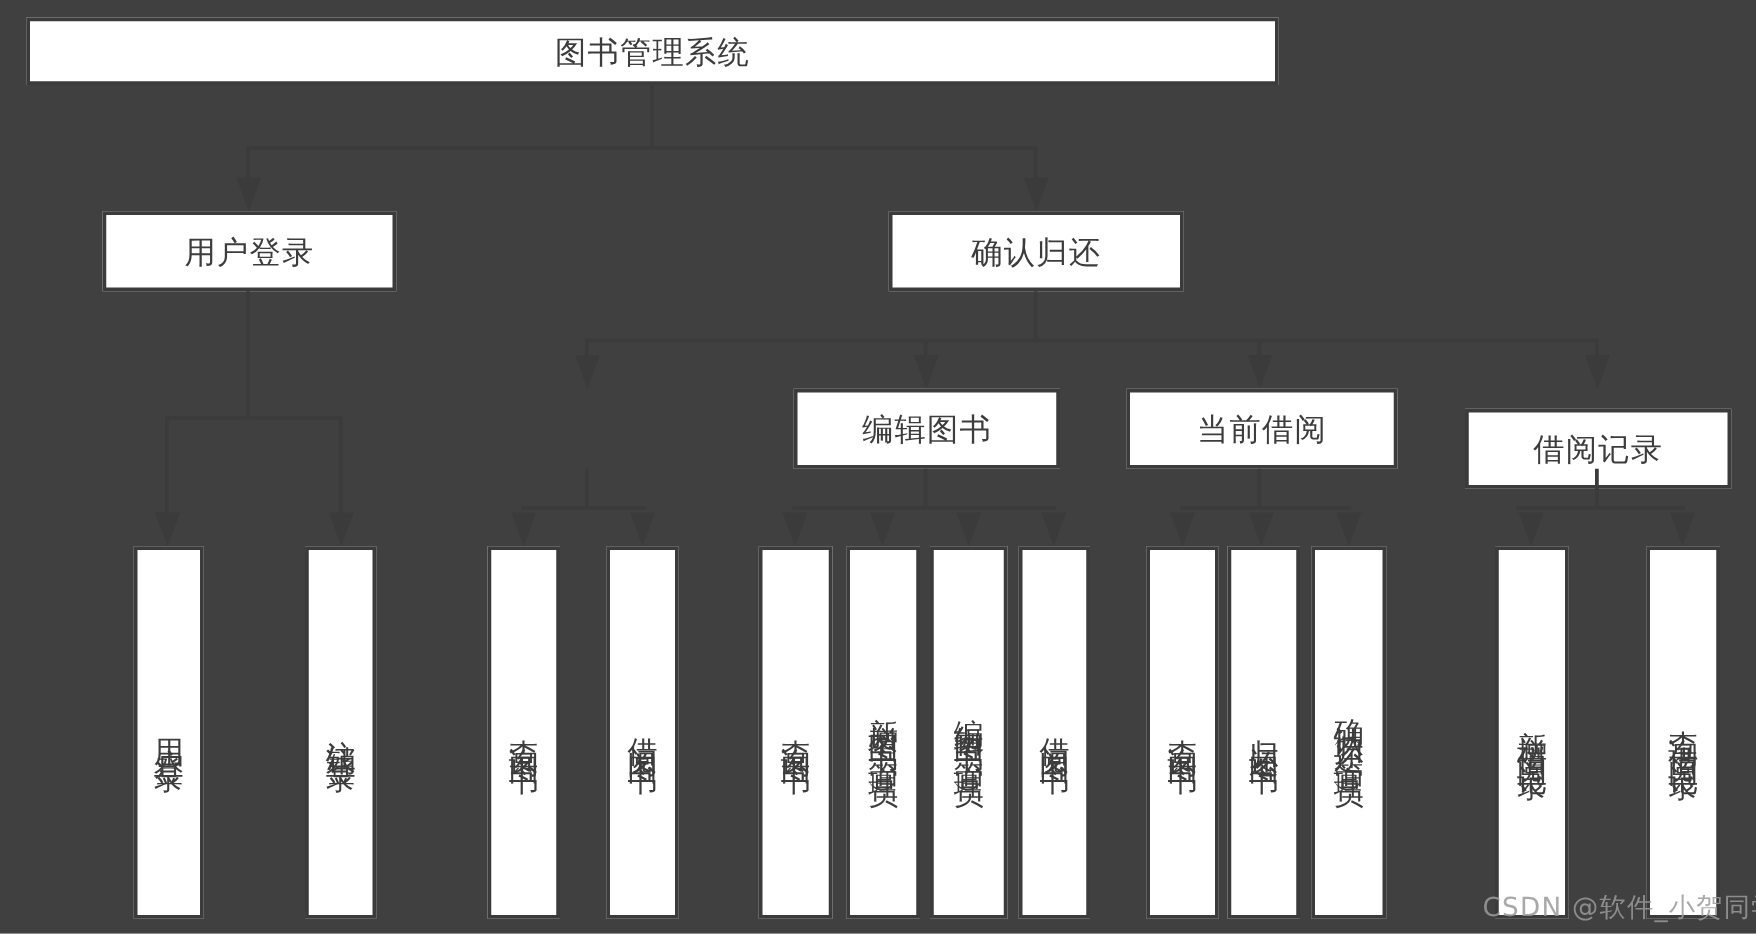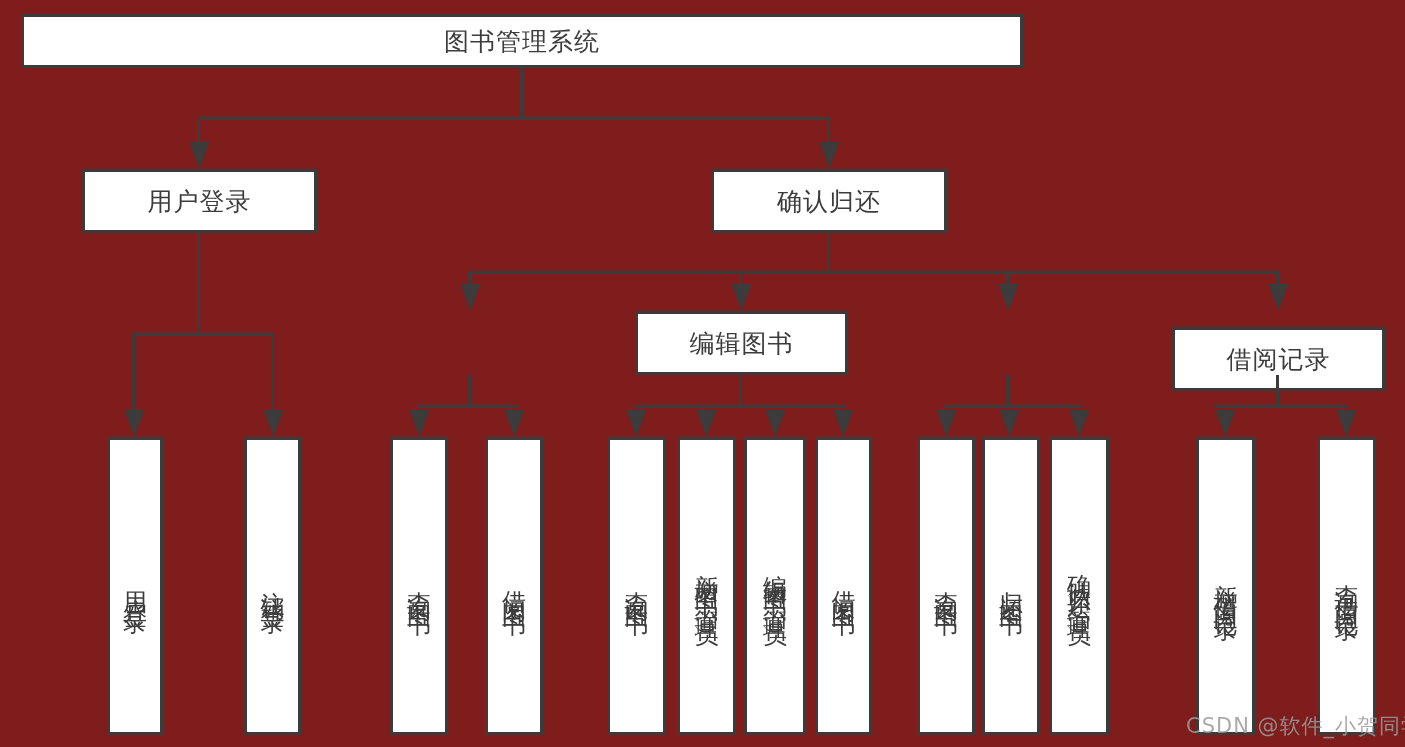"图书管理系统" #canvas { background: #7f1d1d -> #404040 }
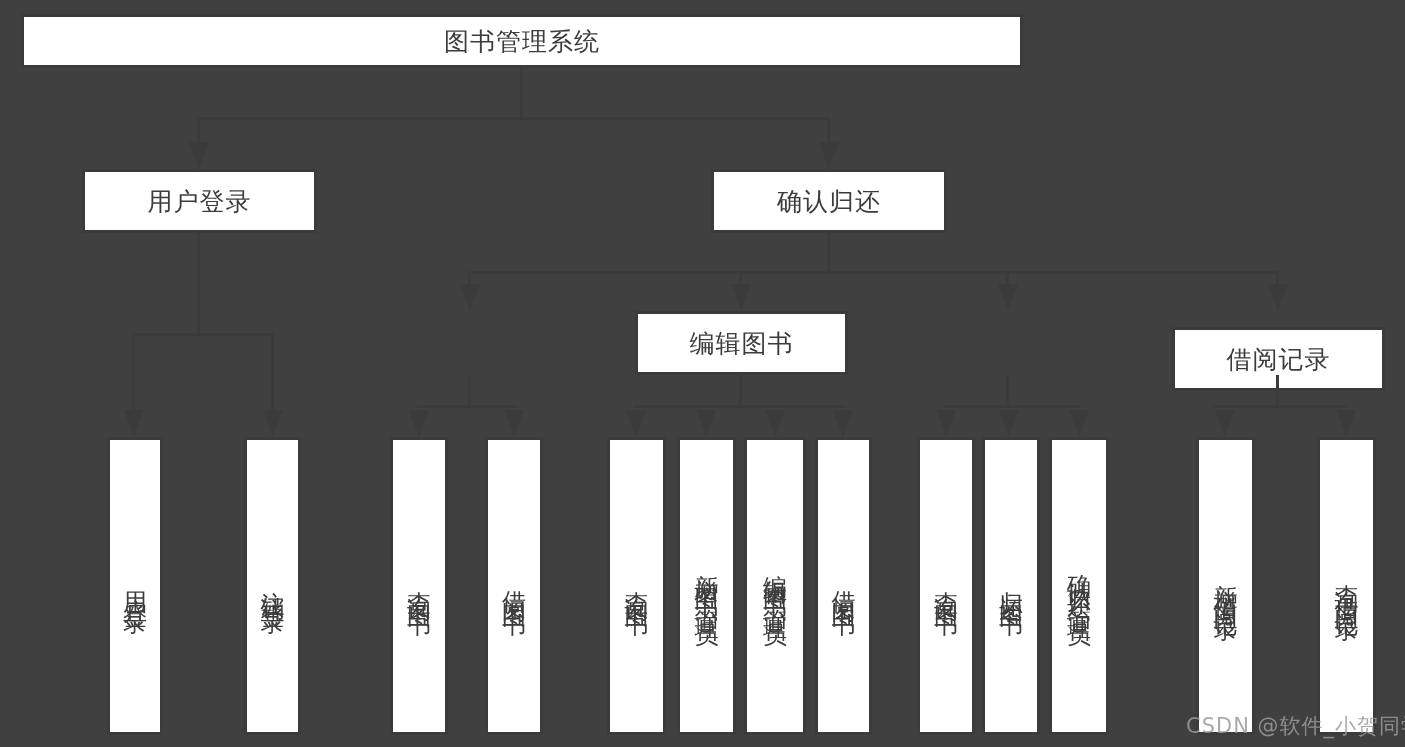"当前借阅" div.box { html: none -> <div> <span>当前借阅</span> </div> }
